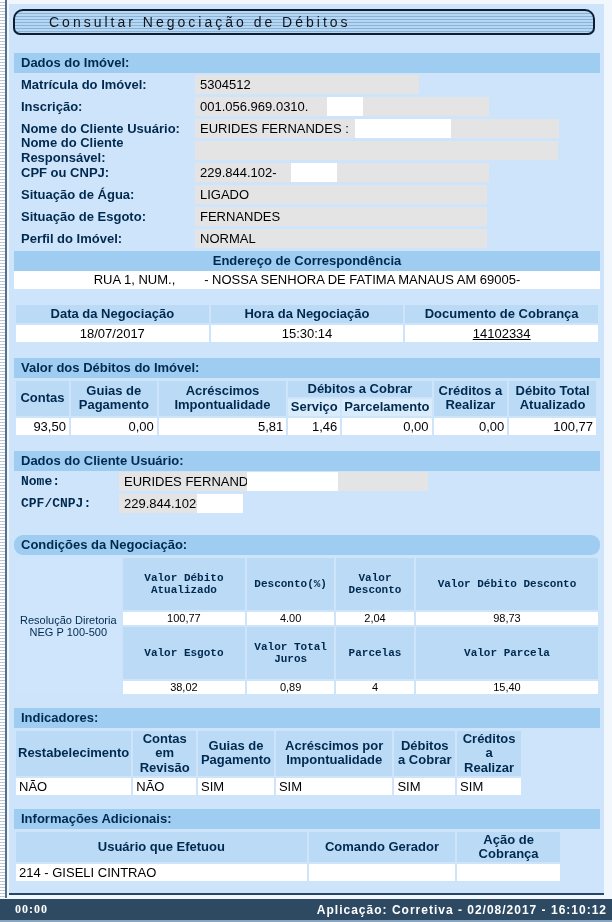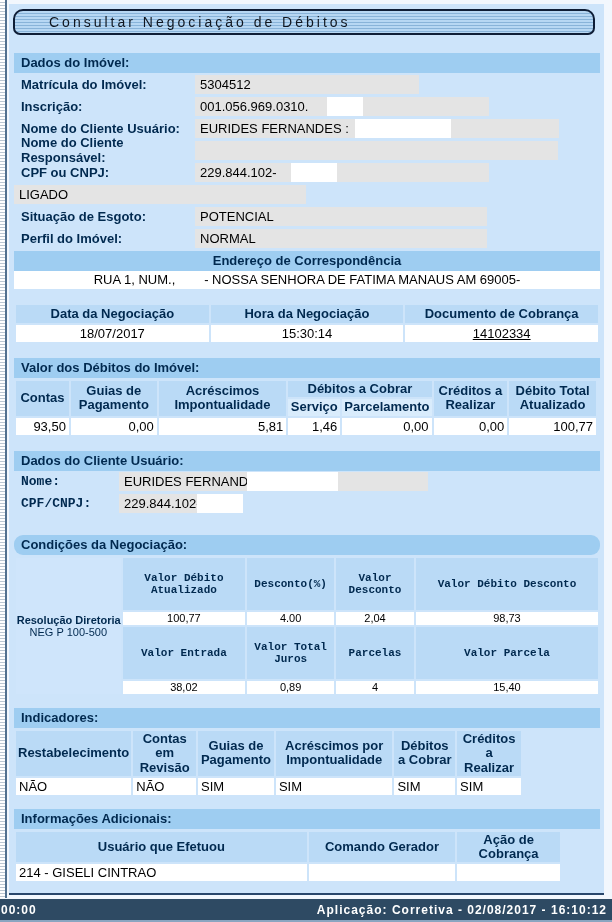"Situação de Água:" div.lbl { html: none -> <div>Situação de Água:</div> }
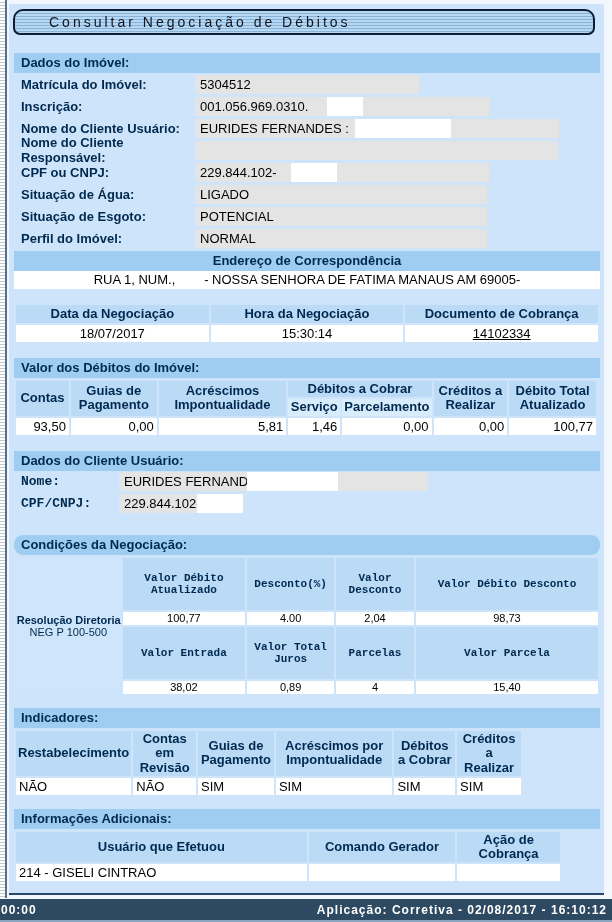"POTENCIAL" div.field { text: POTENCIAL -> FERNANDES }
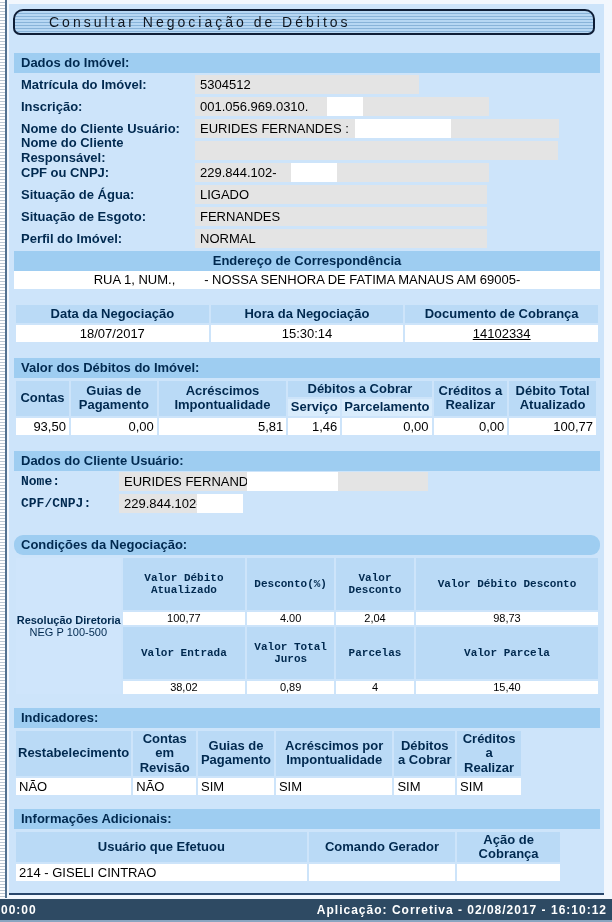"Resolução Diretoria" .res-cell .l1 { font-weight: bold -> normal; text-align: right -> none }
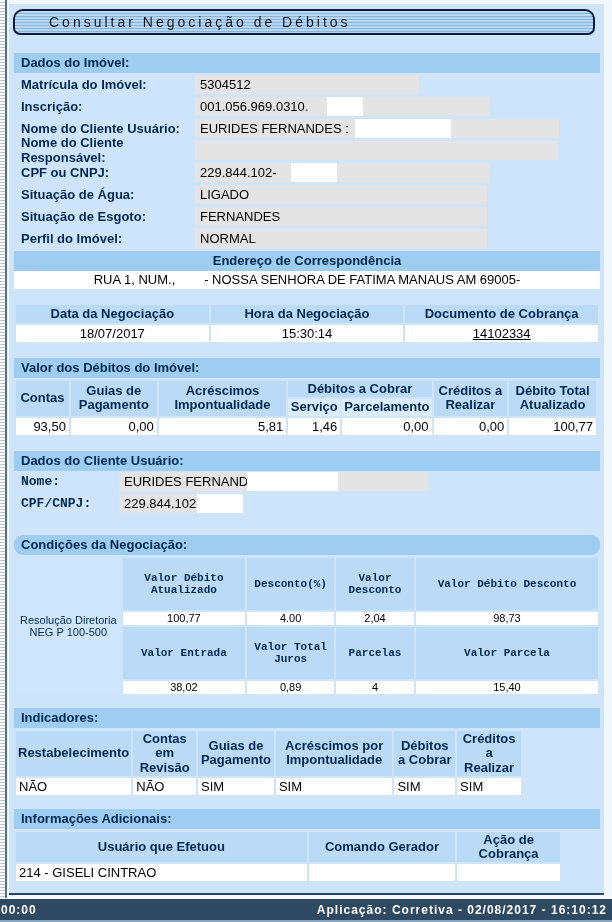"Valor Entrada" th { text: Entrada -> Esgoto }
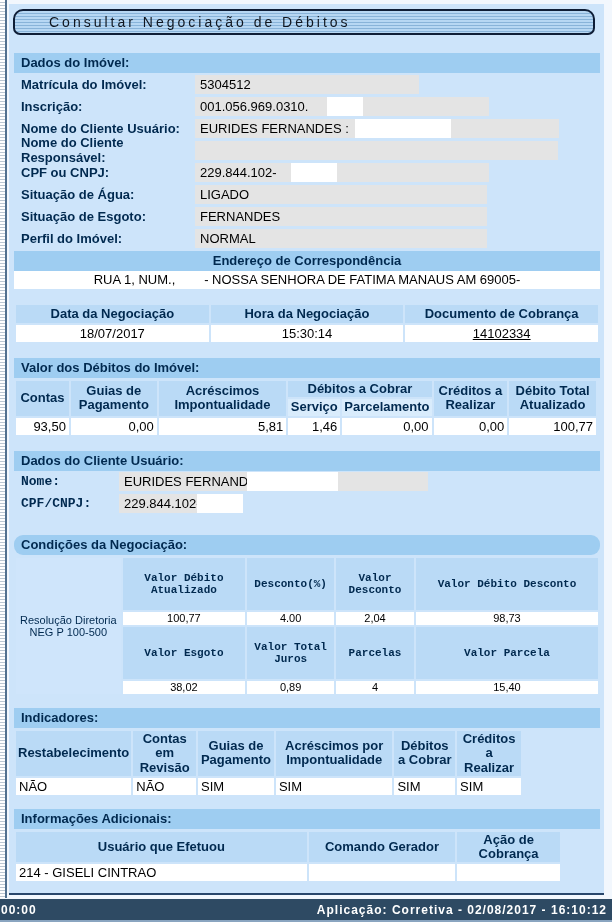"00:00" .statusbar .sb-left { font-family: none -> Liberation Serif, serif; padding-left: 1px -> 15px }
